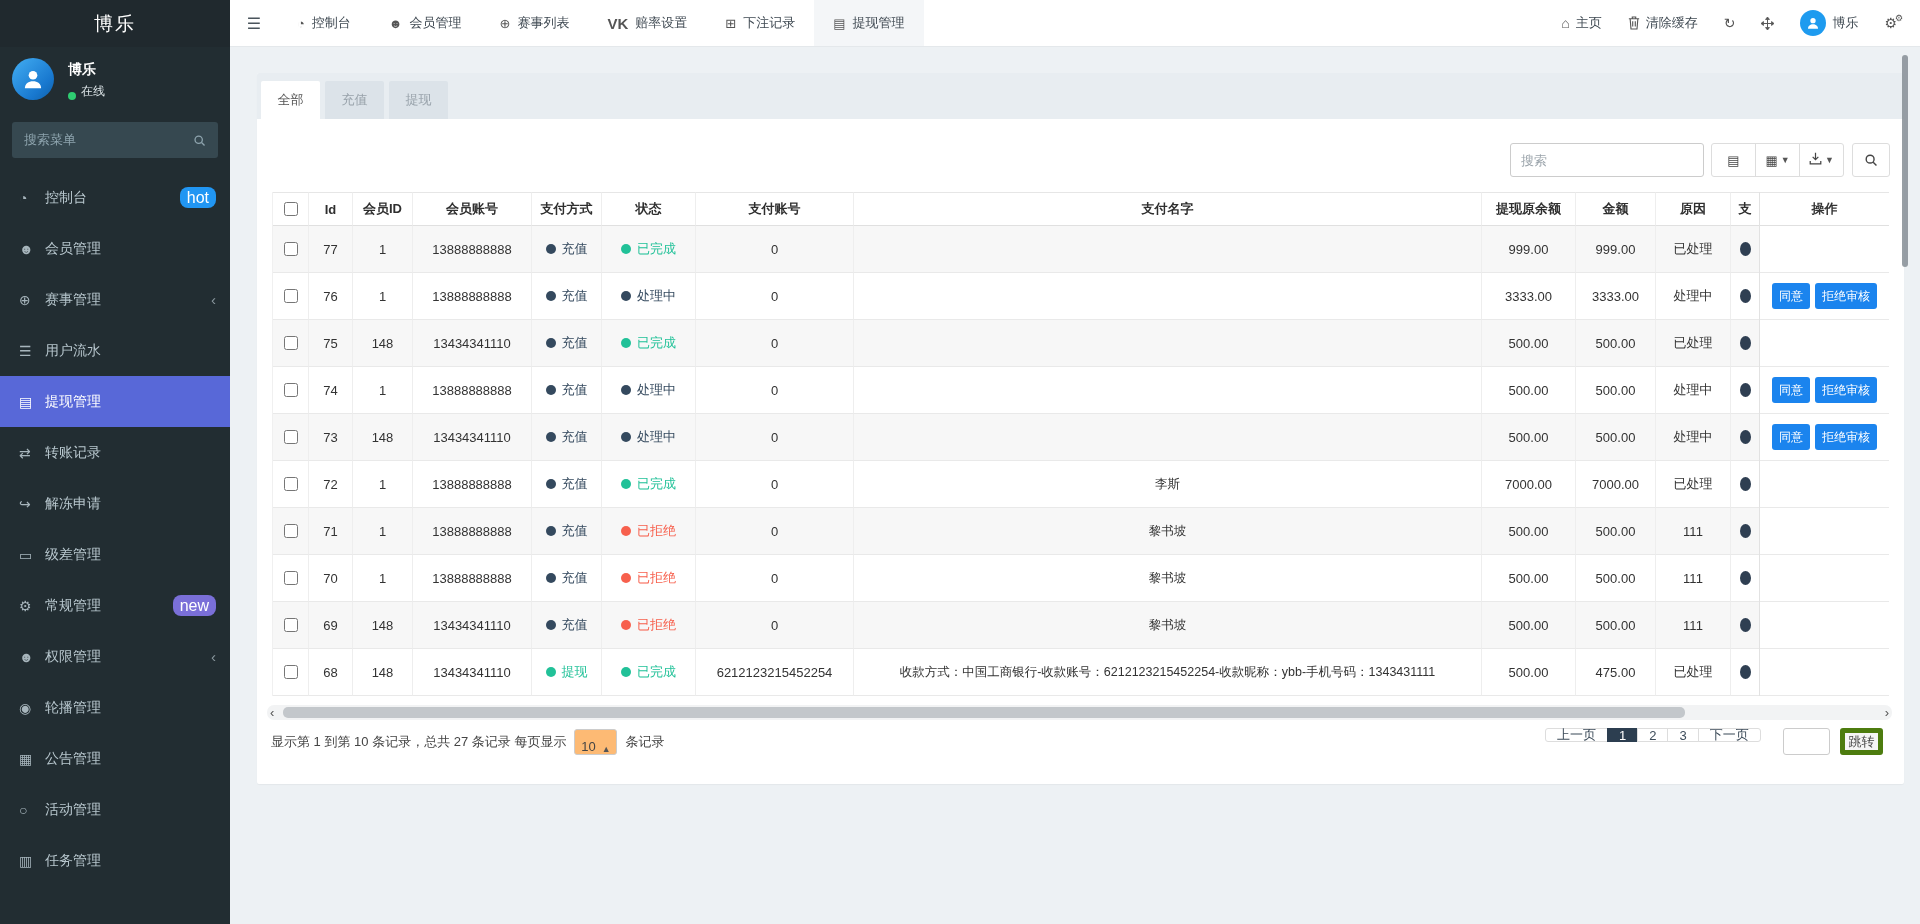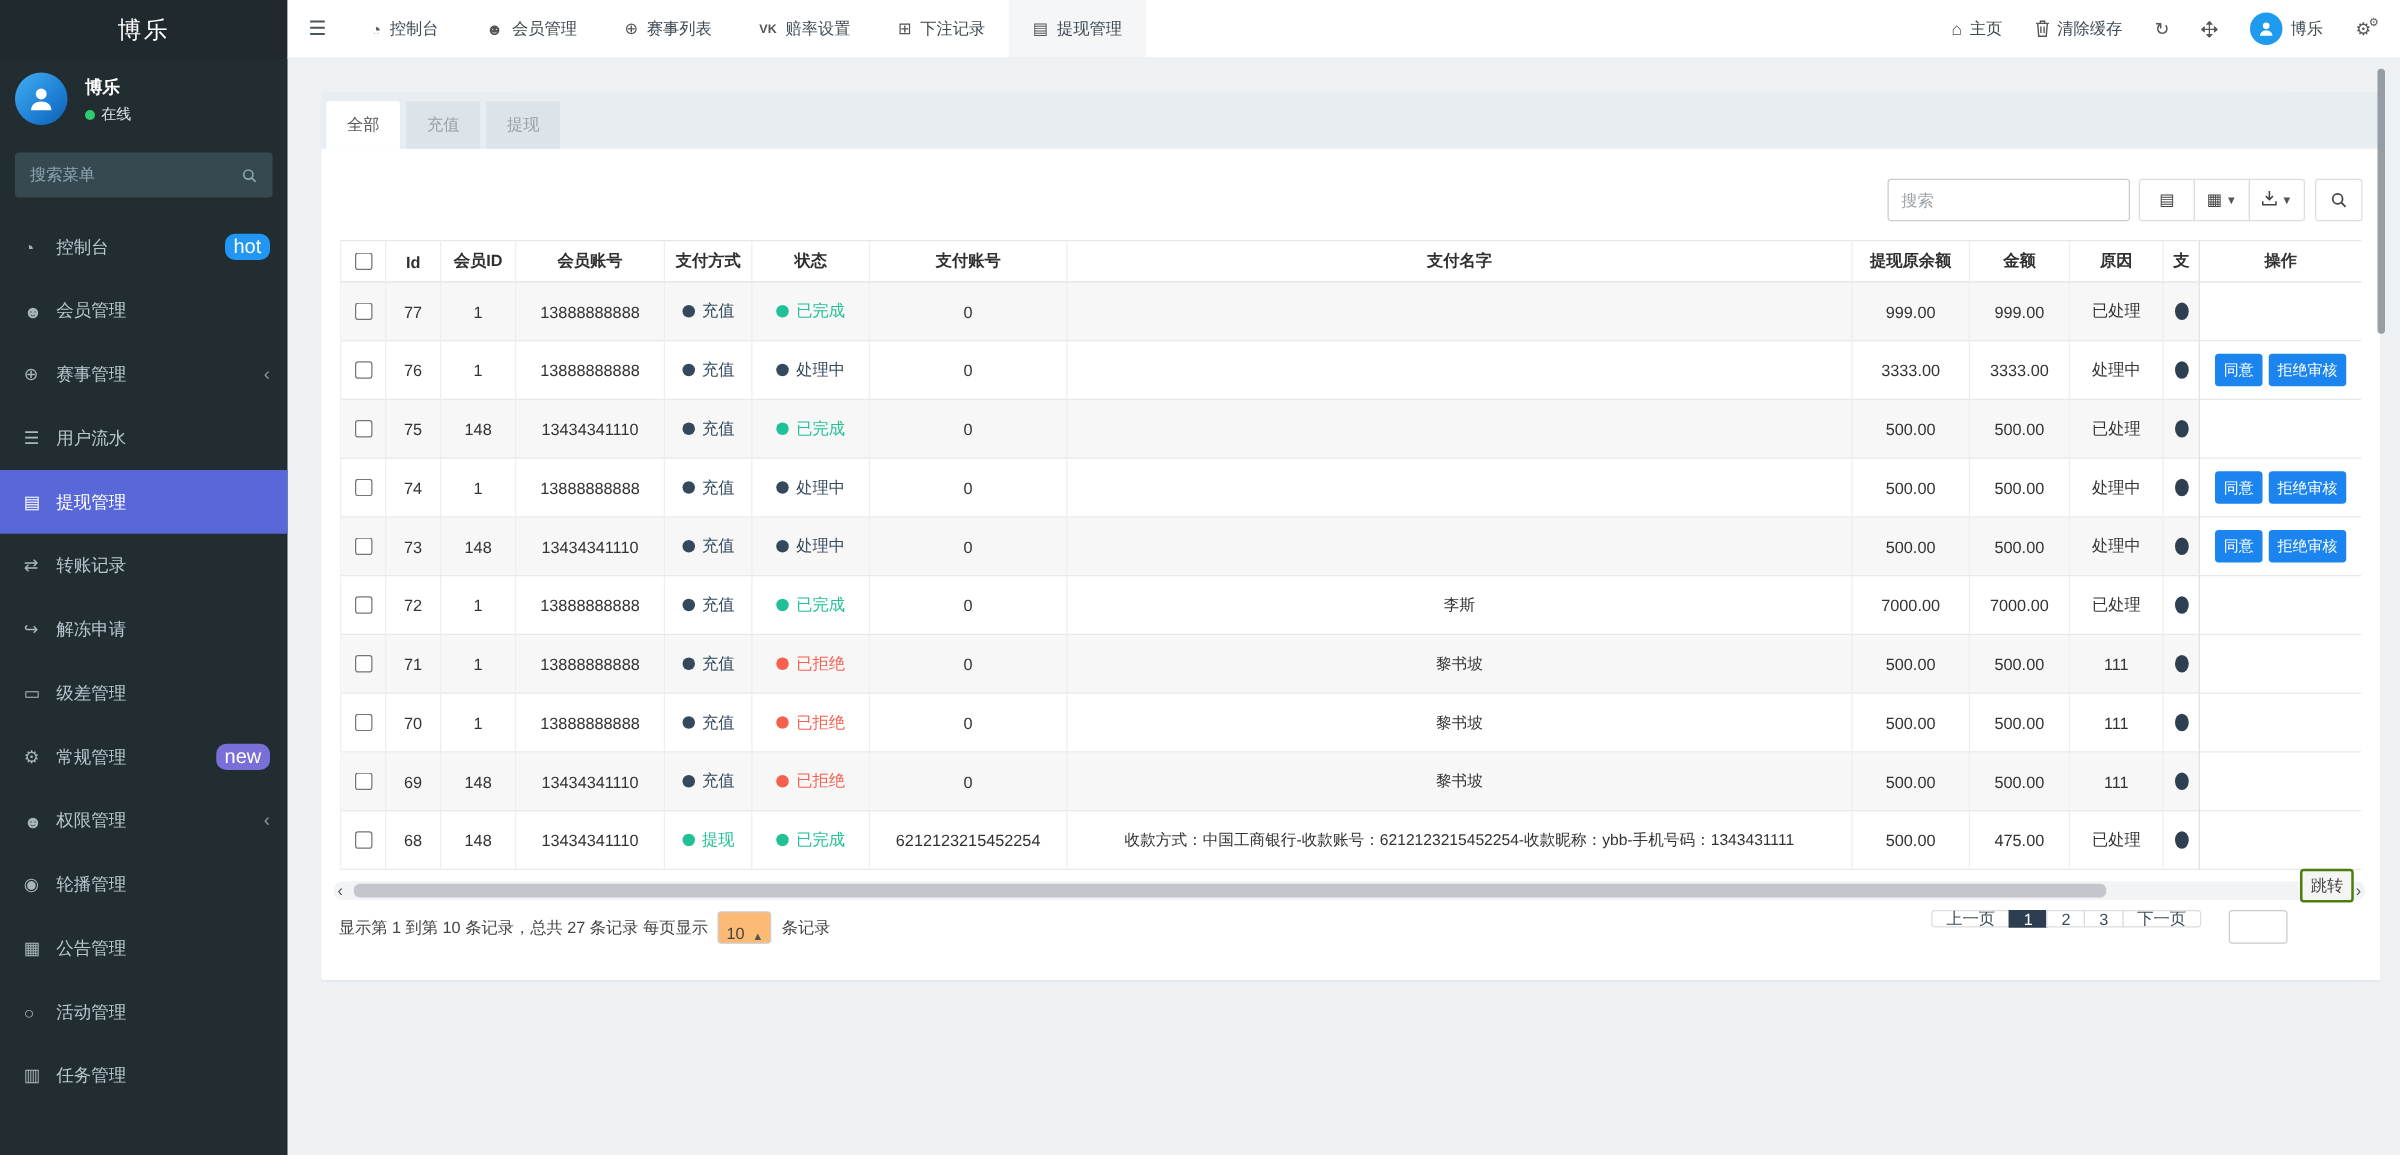"VK" .nitem .ic.vk { font-size: 10px -> 15px }
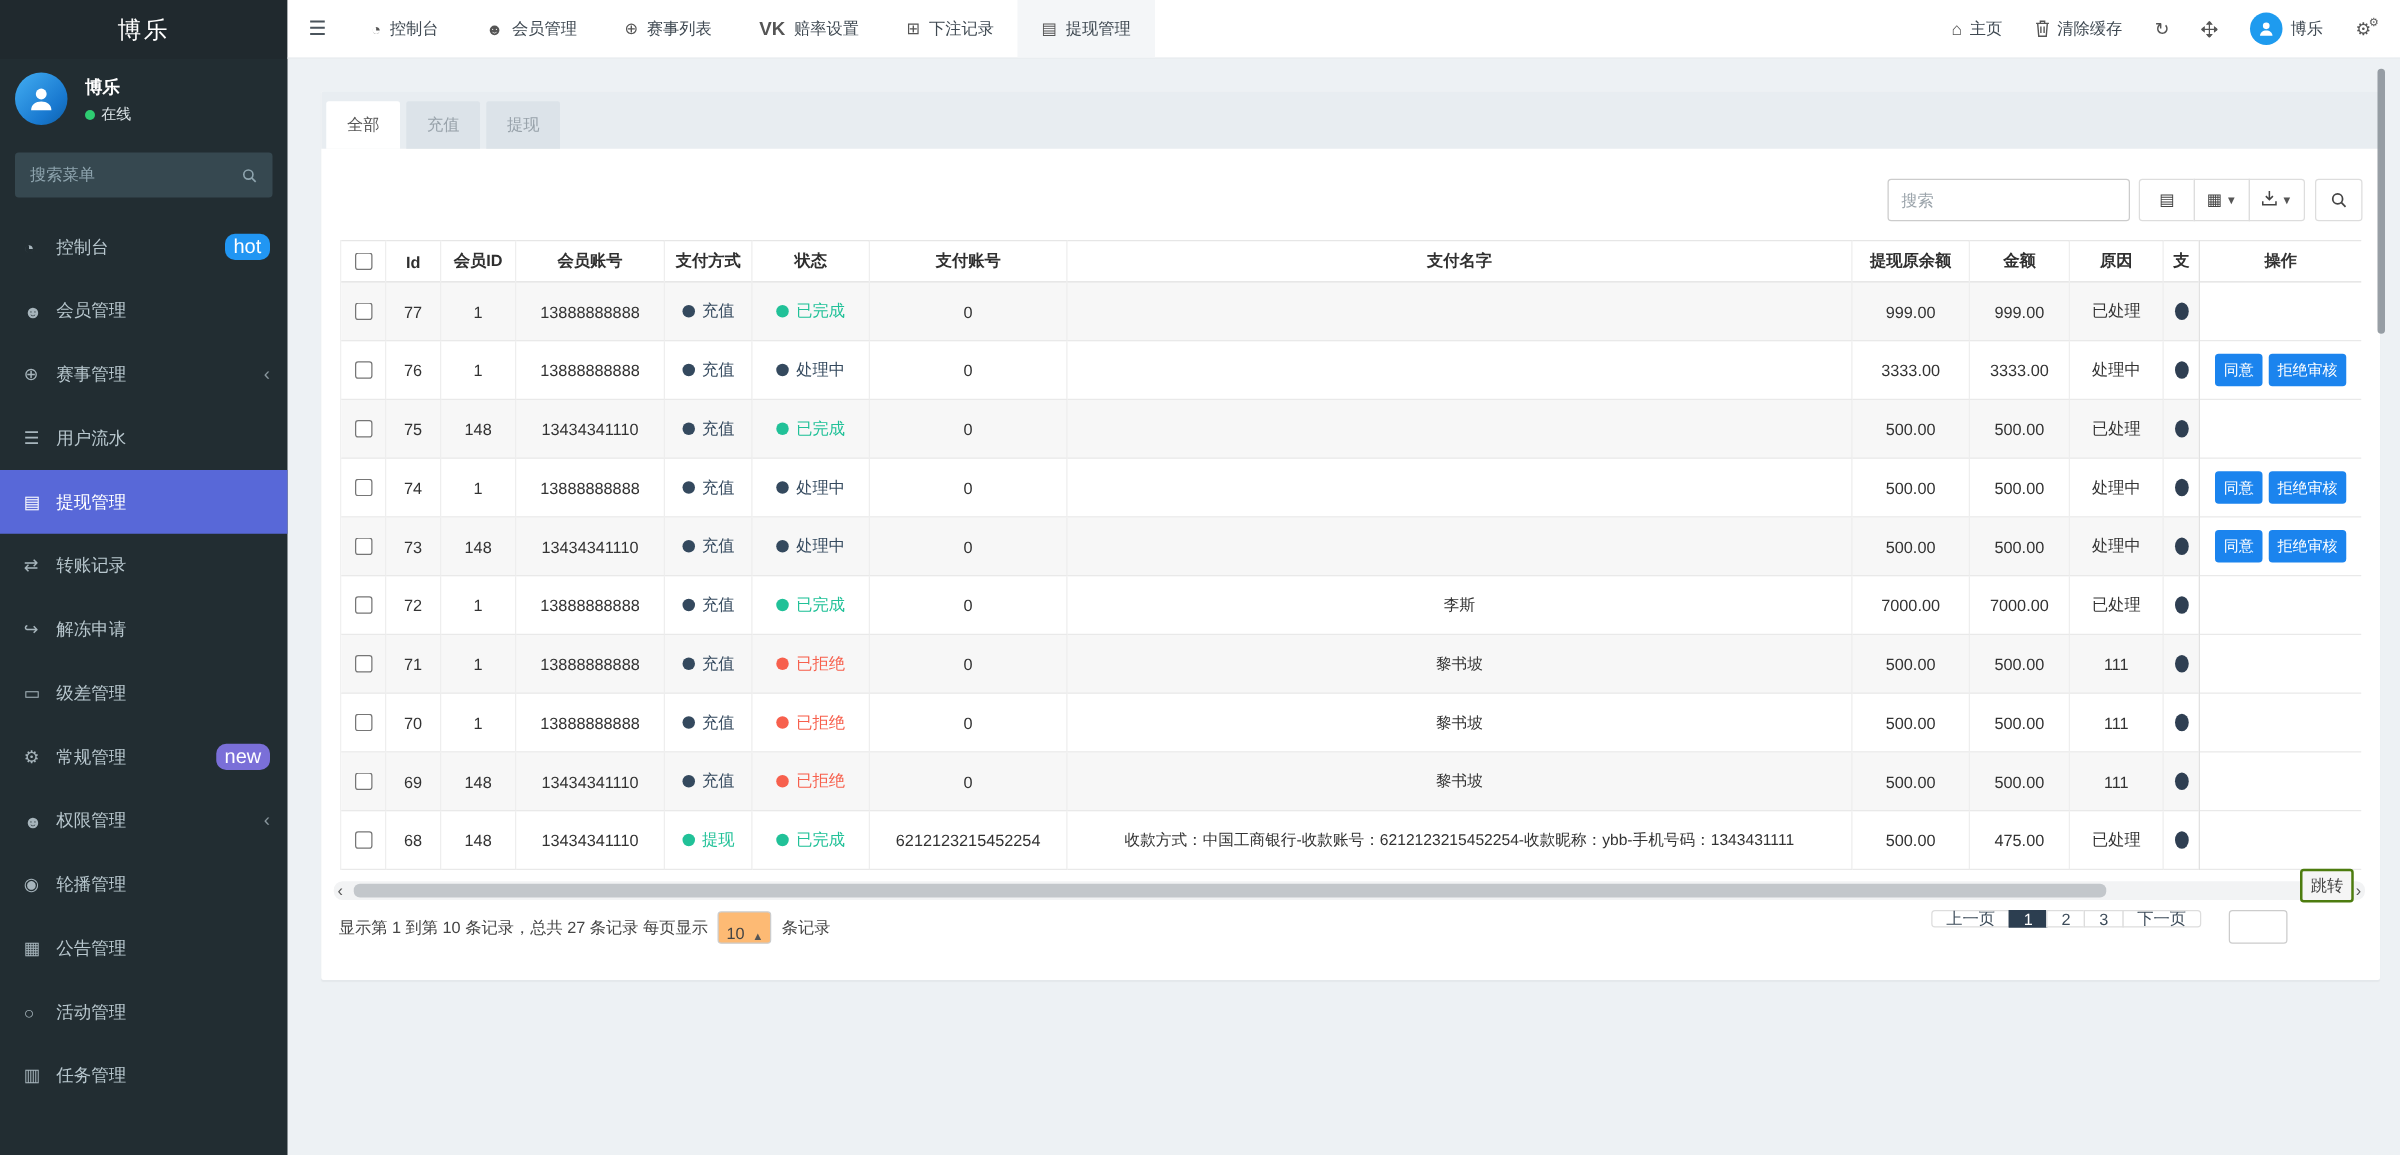"在线" .ustatus { align-items: center -> flex-end }
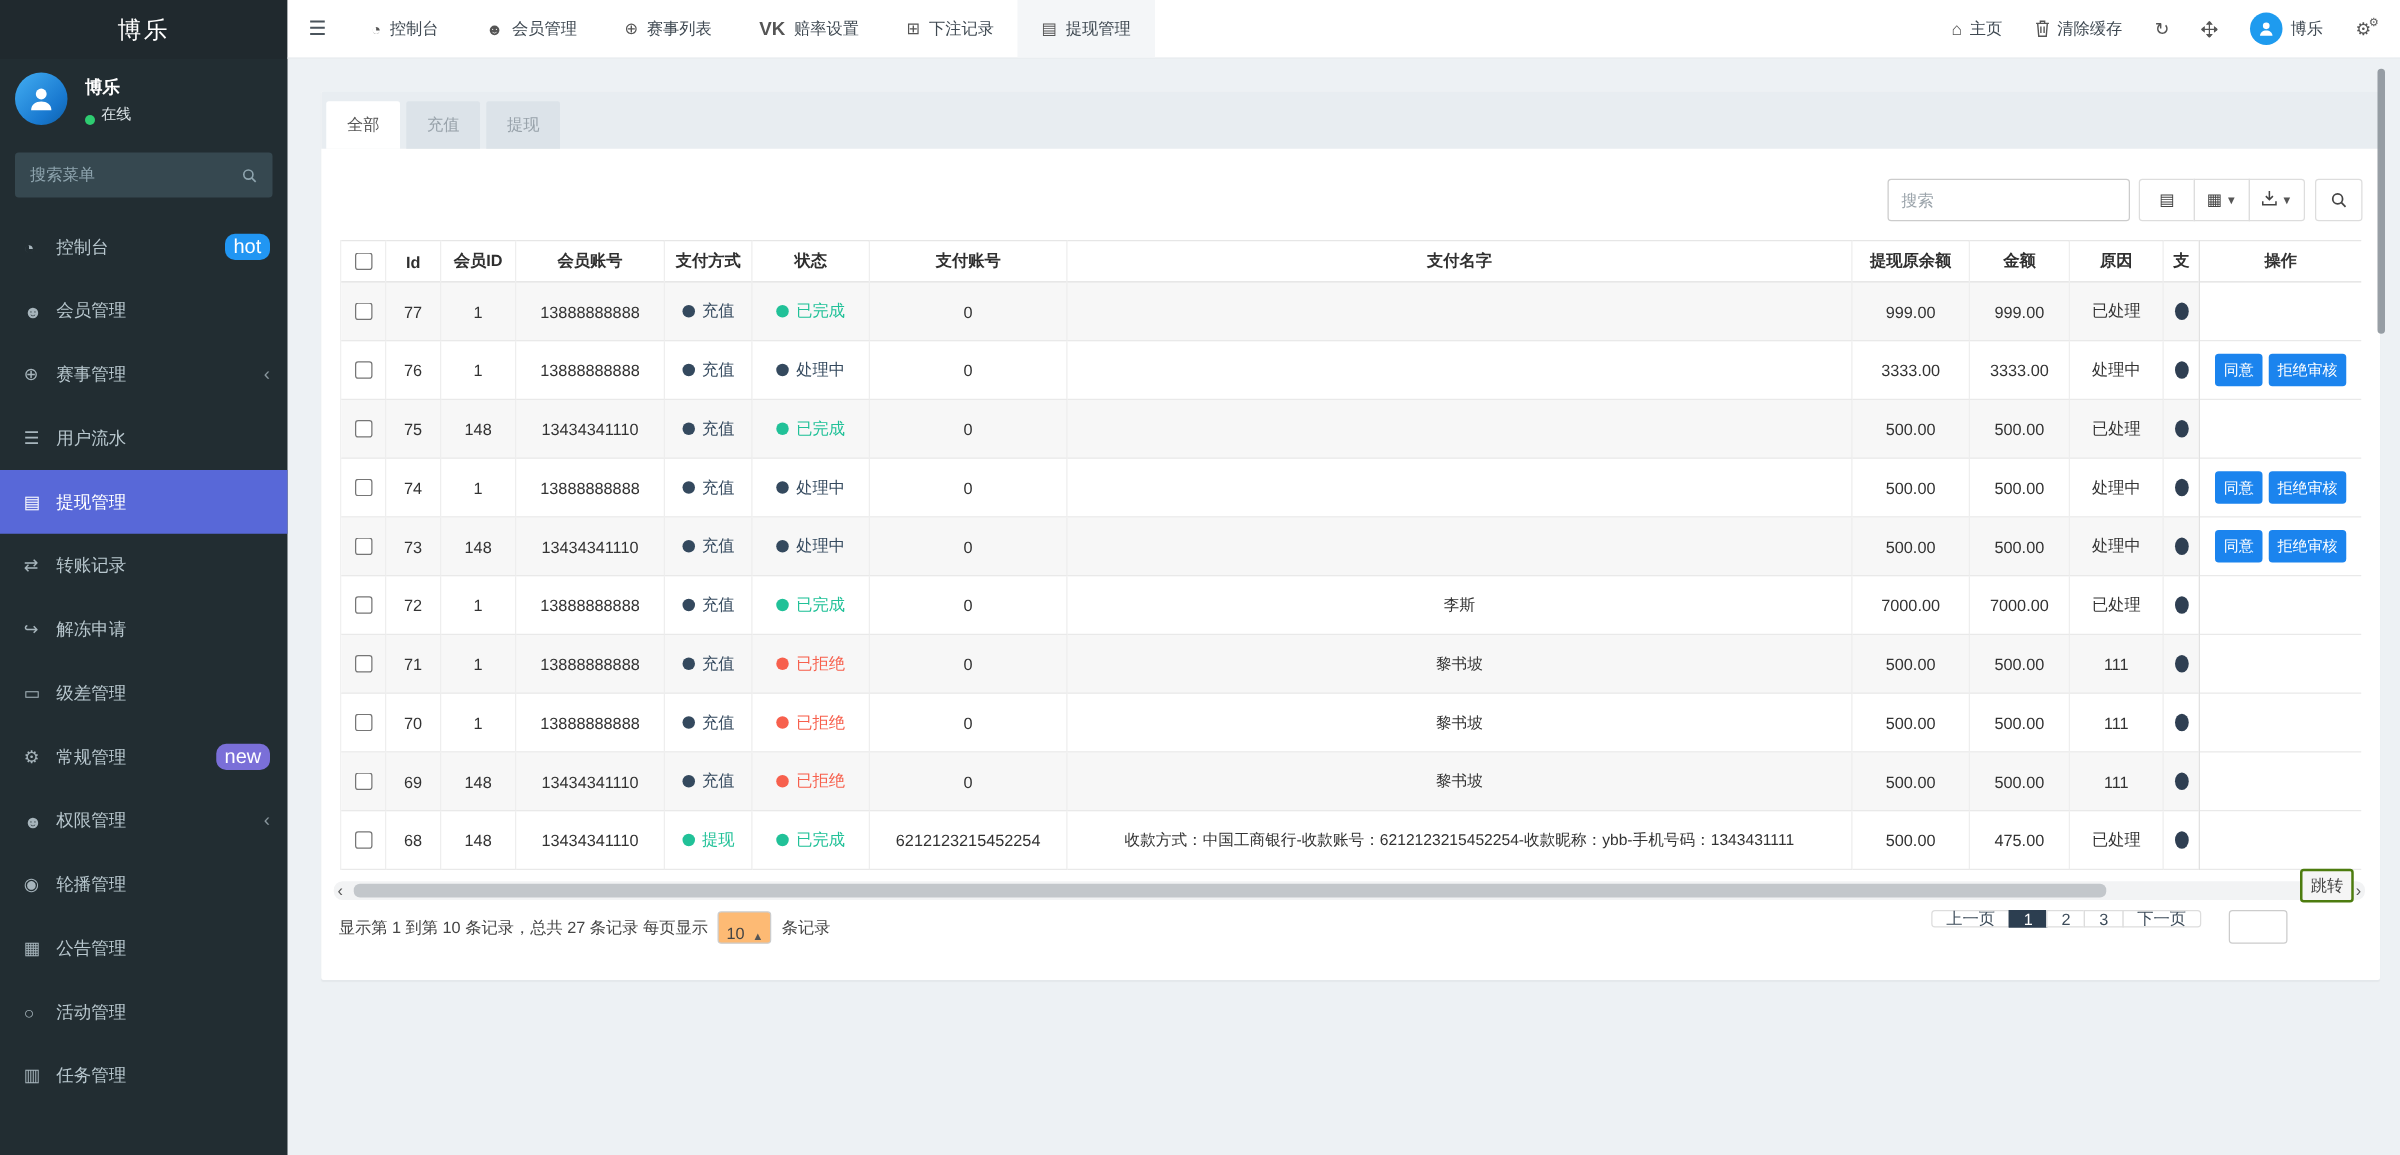"跳转" .jump-btn { border: 2px solid #4d7c0f -> 5px solid #4d7c0f; top: 576px -> 609px }
